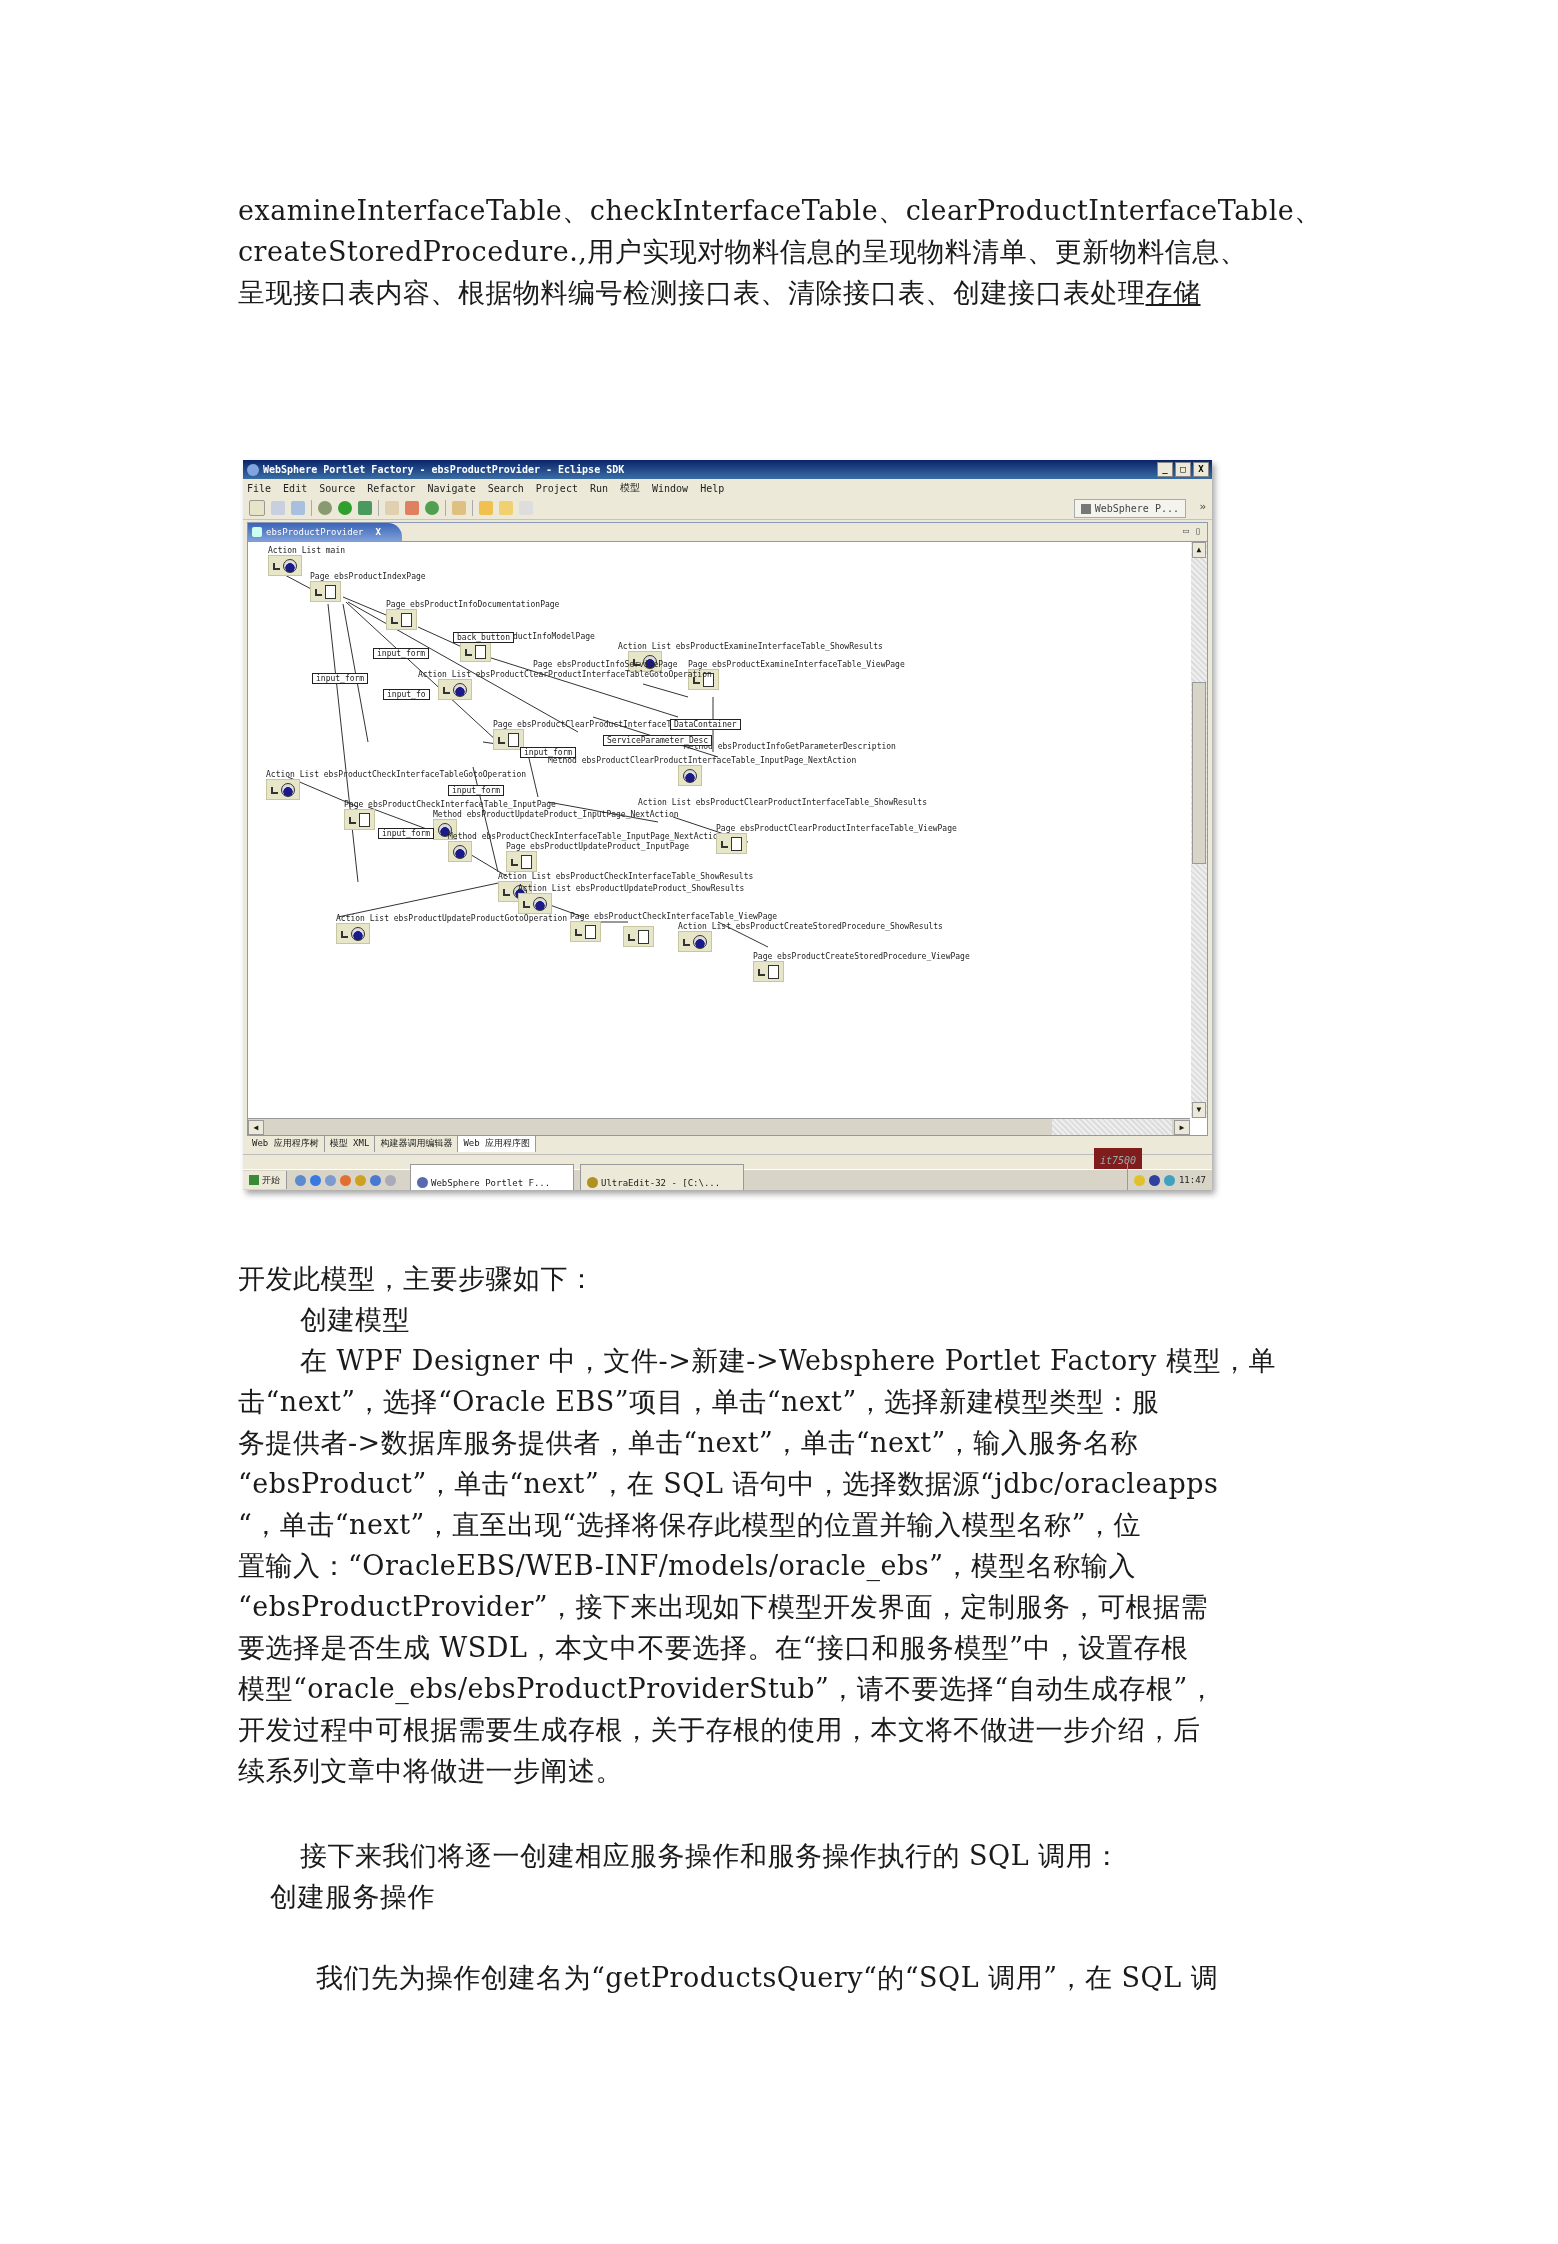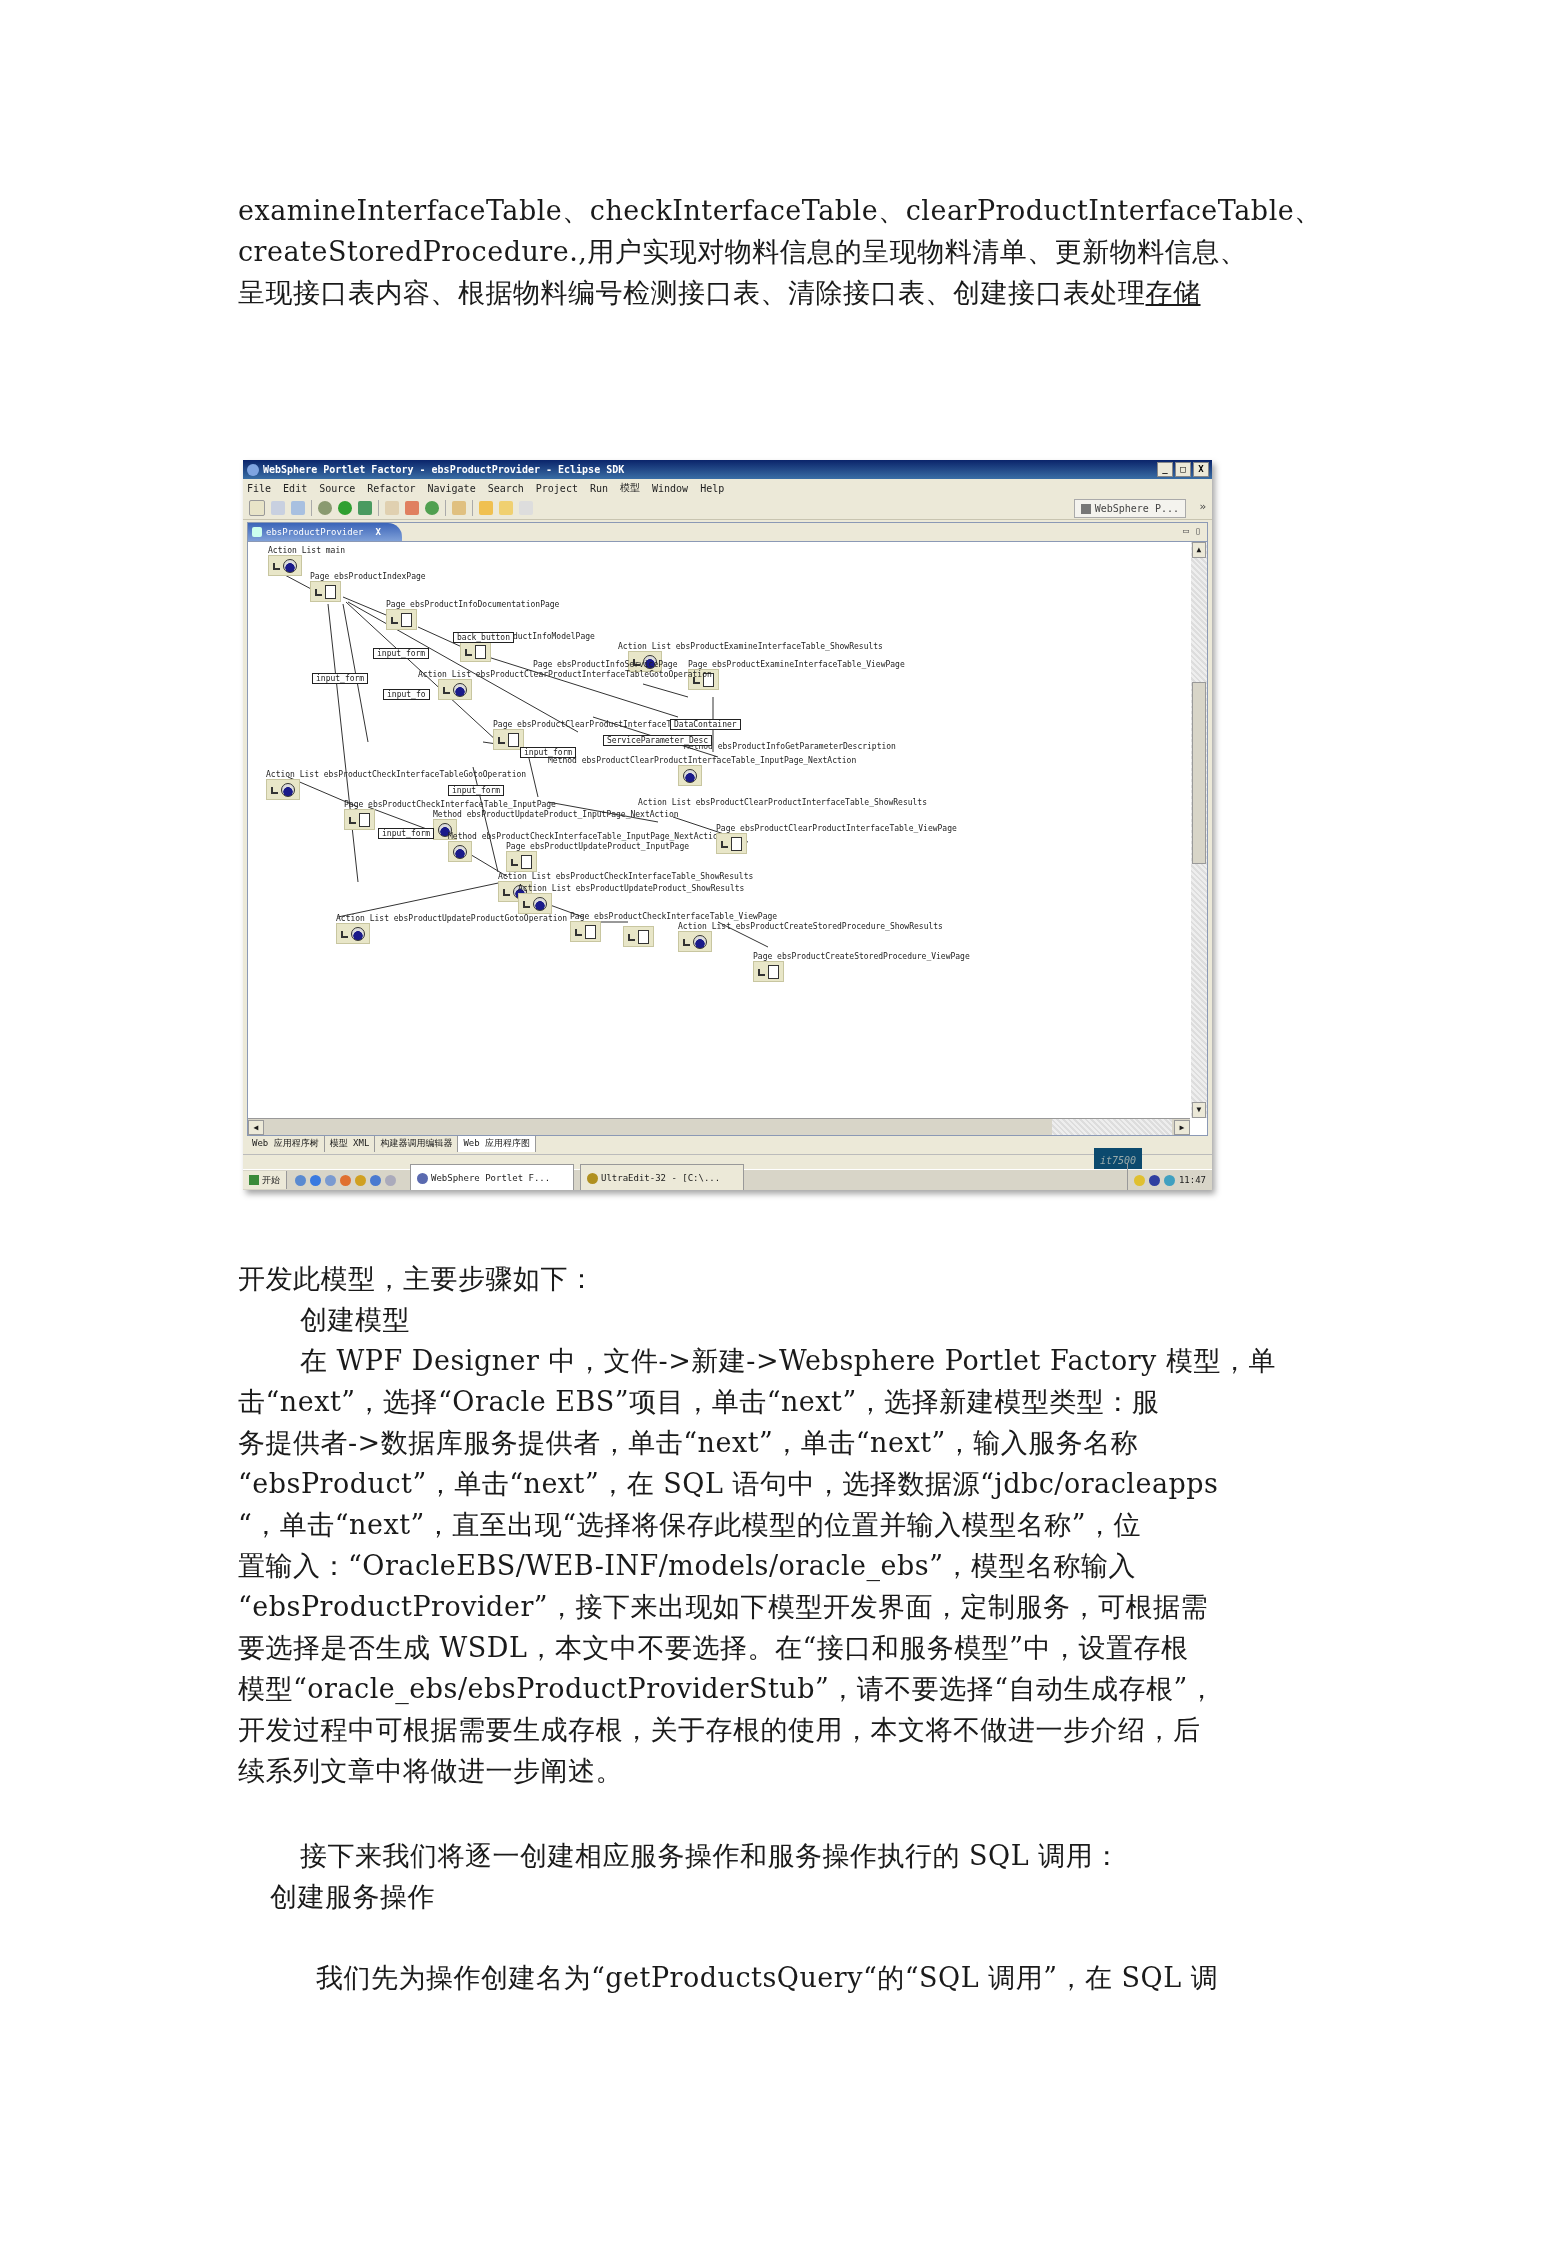"it7500" .watermark { background: #0c4a6e -> #7f1d1d }
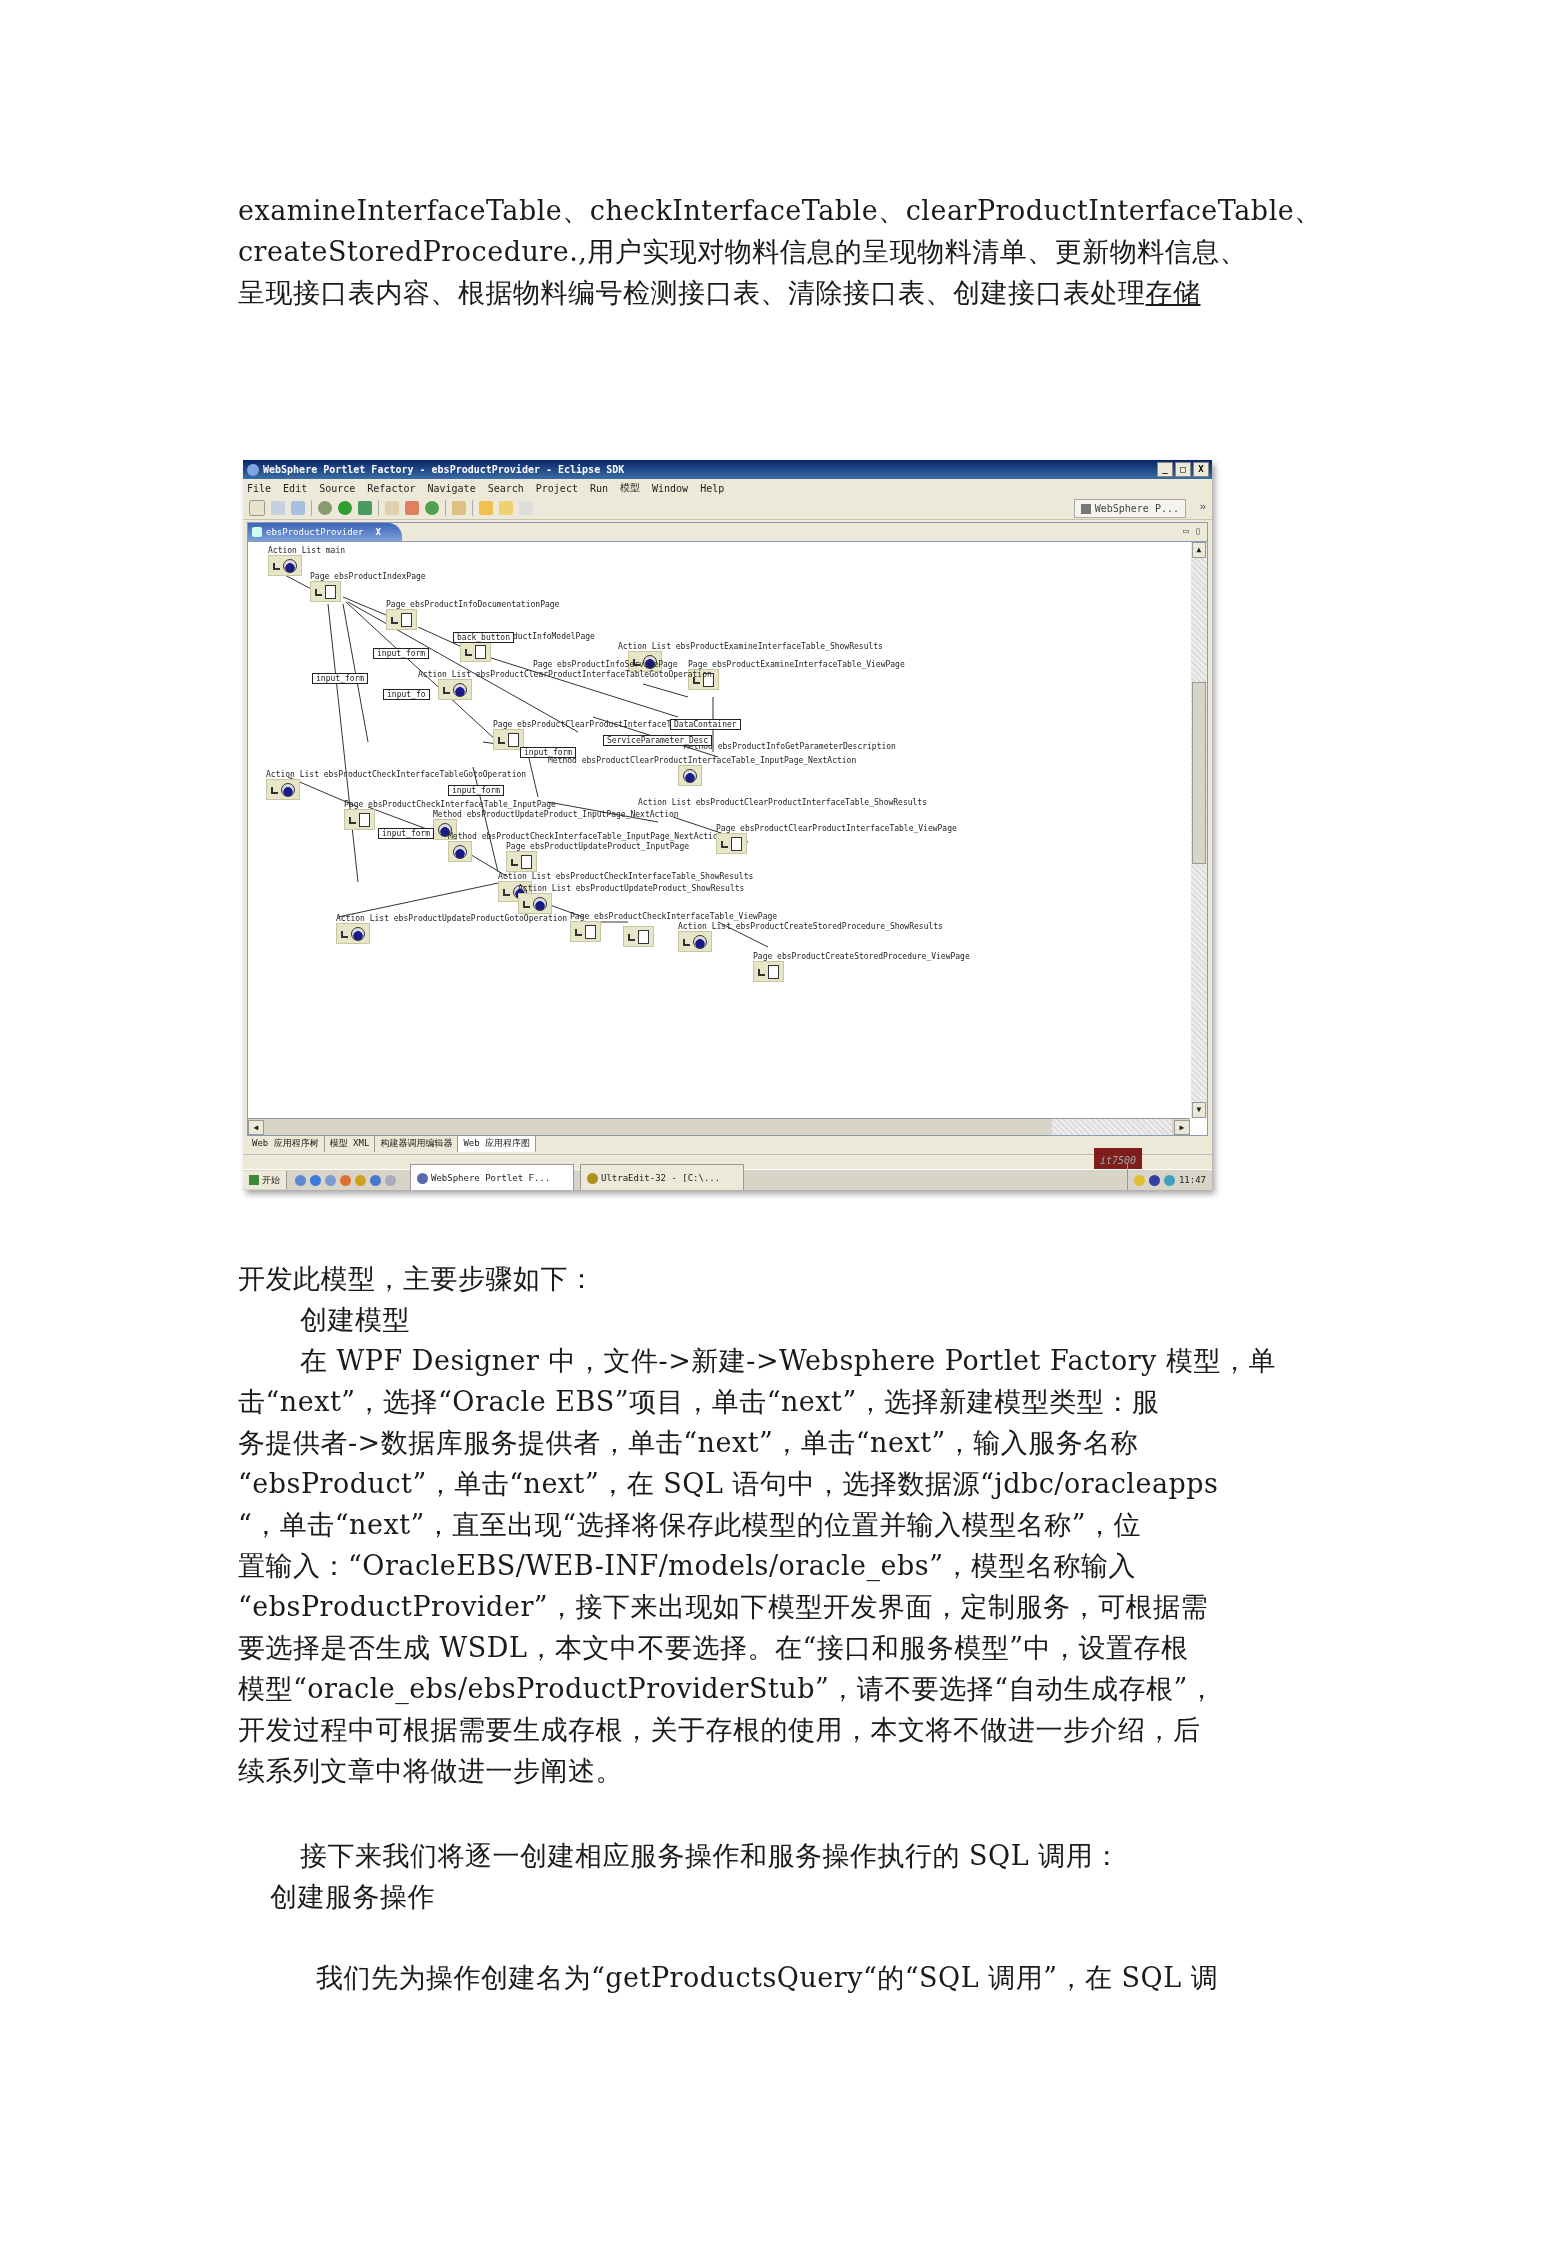"WebSphere Portlet F..." .task { align-items: flex-start -> flex-end }
